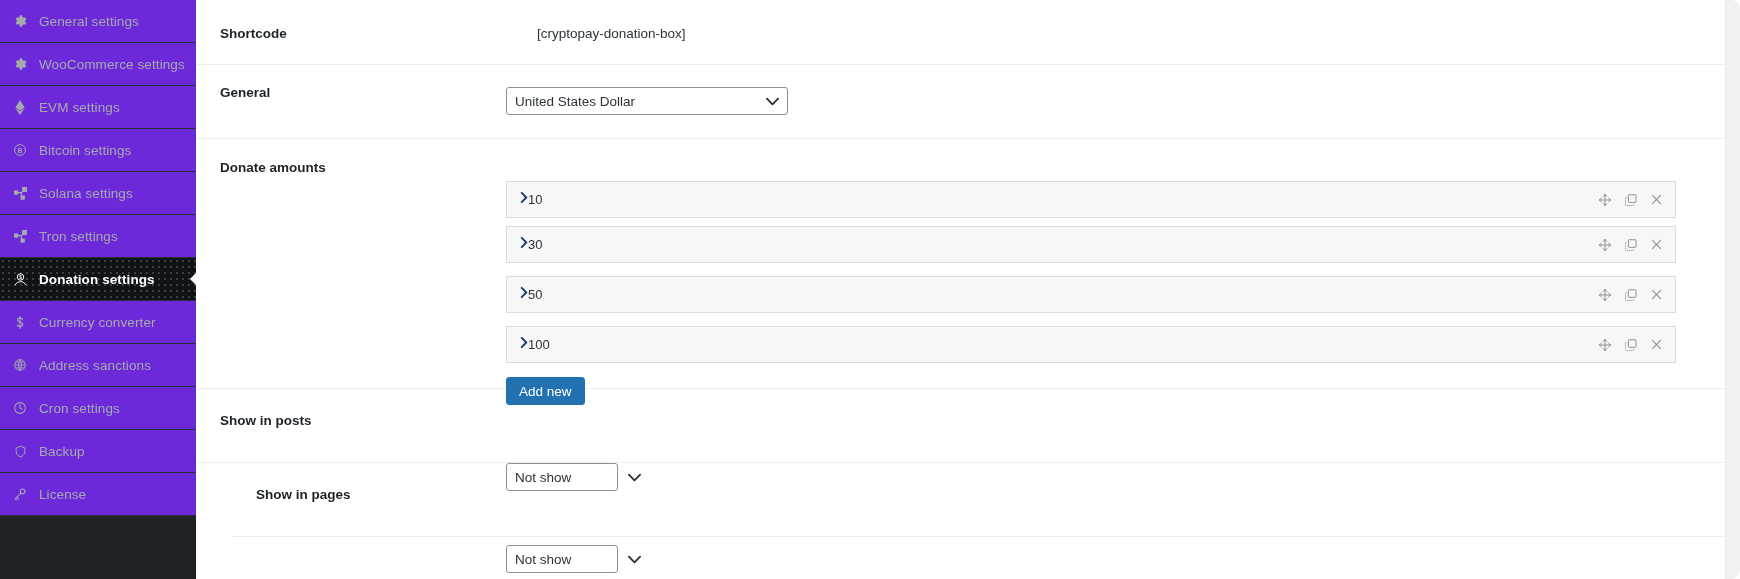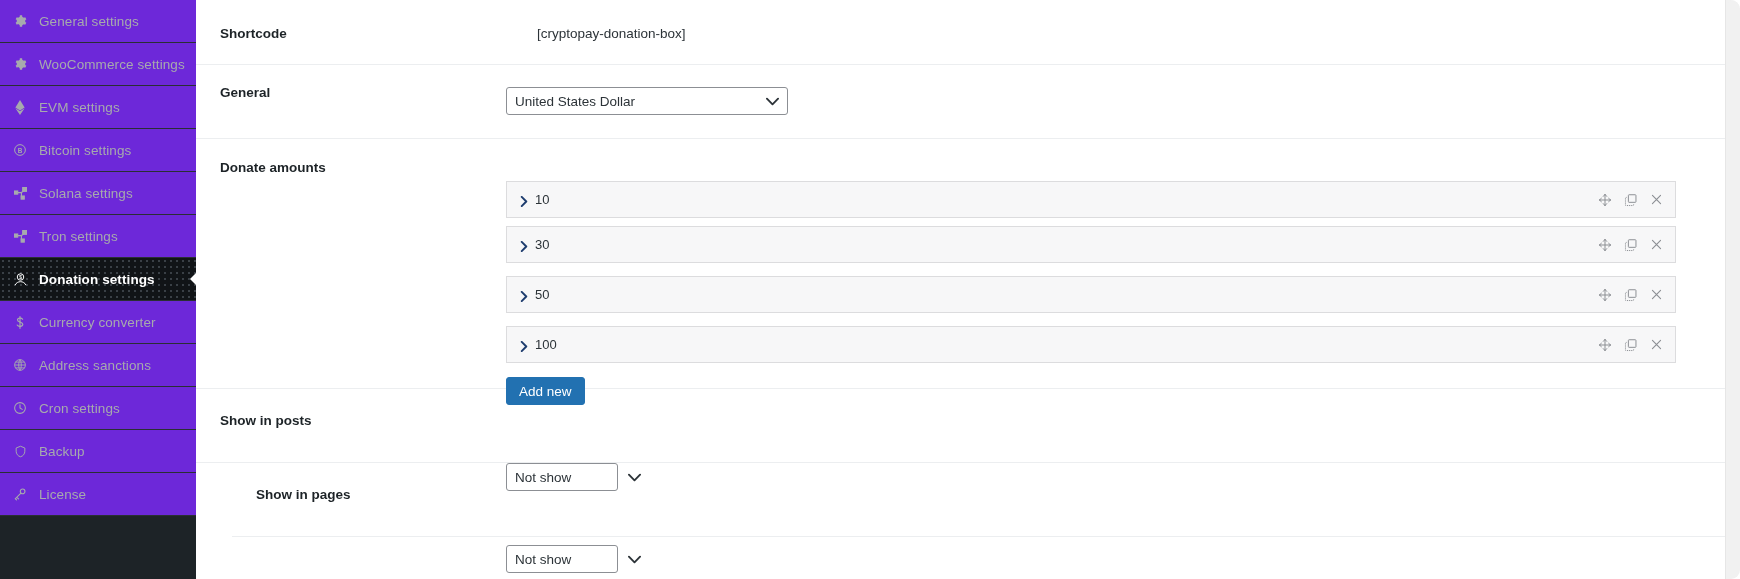"10" .rep-handle { align-items: flex-end -> flex-start; gap: 7px -> 0 }
